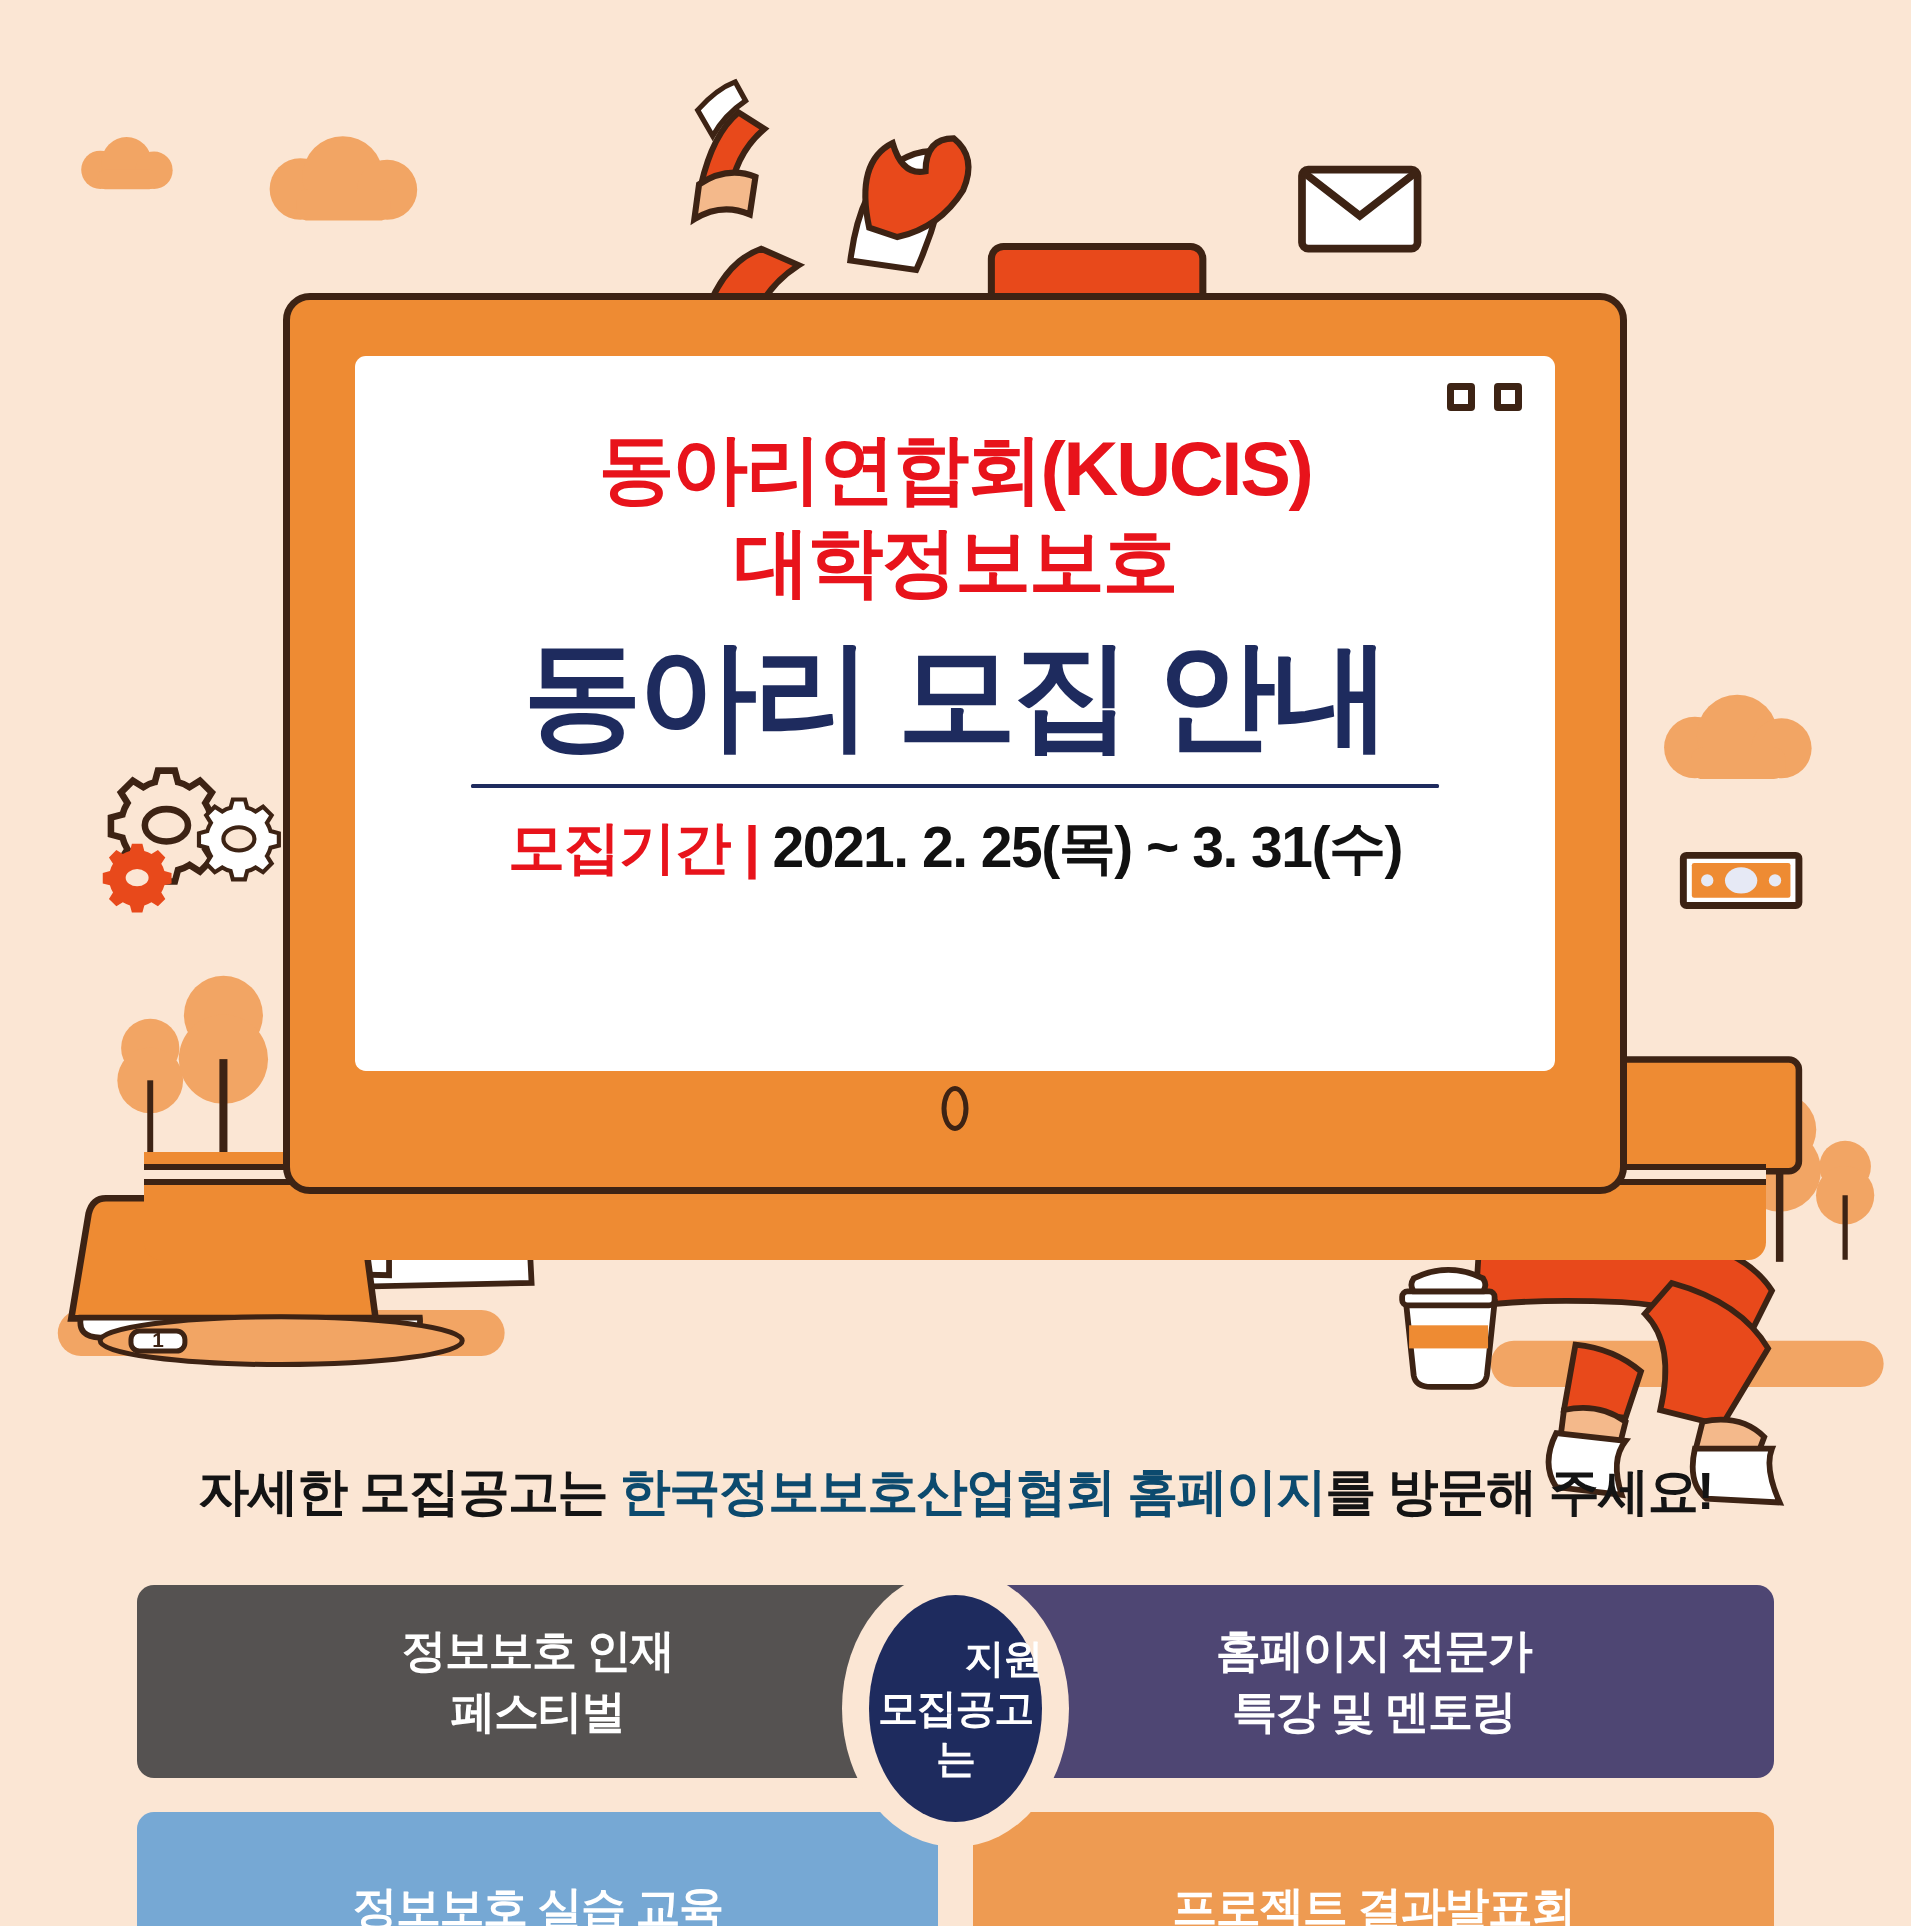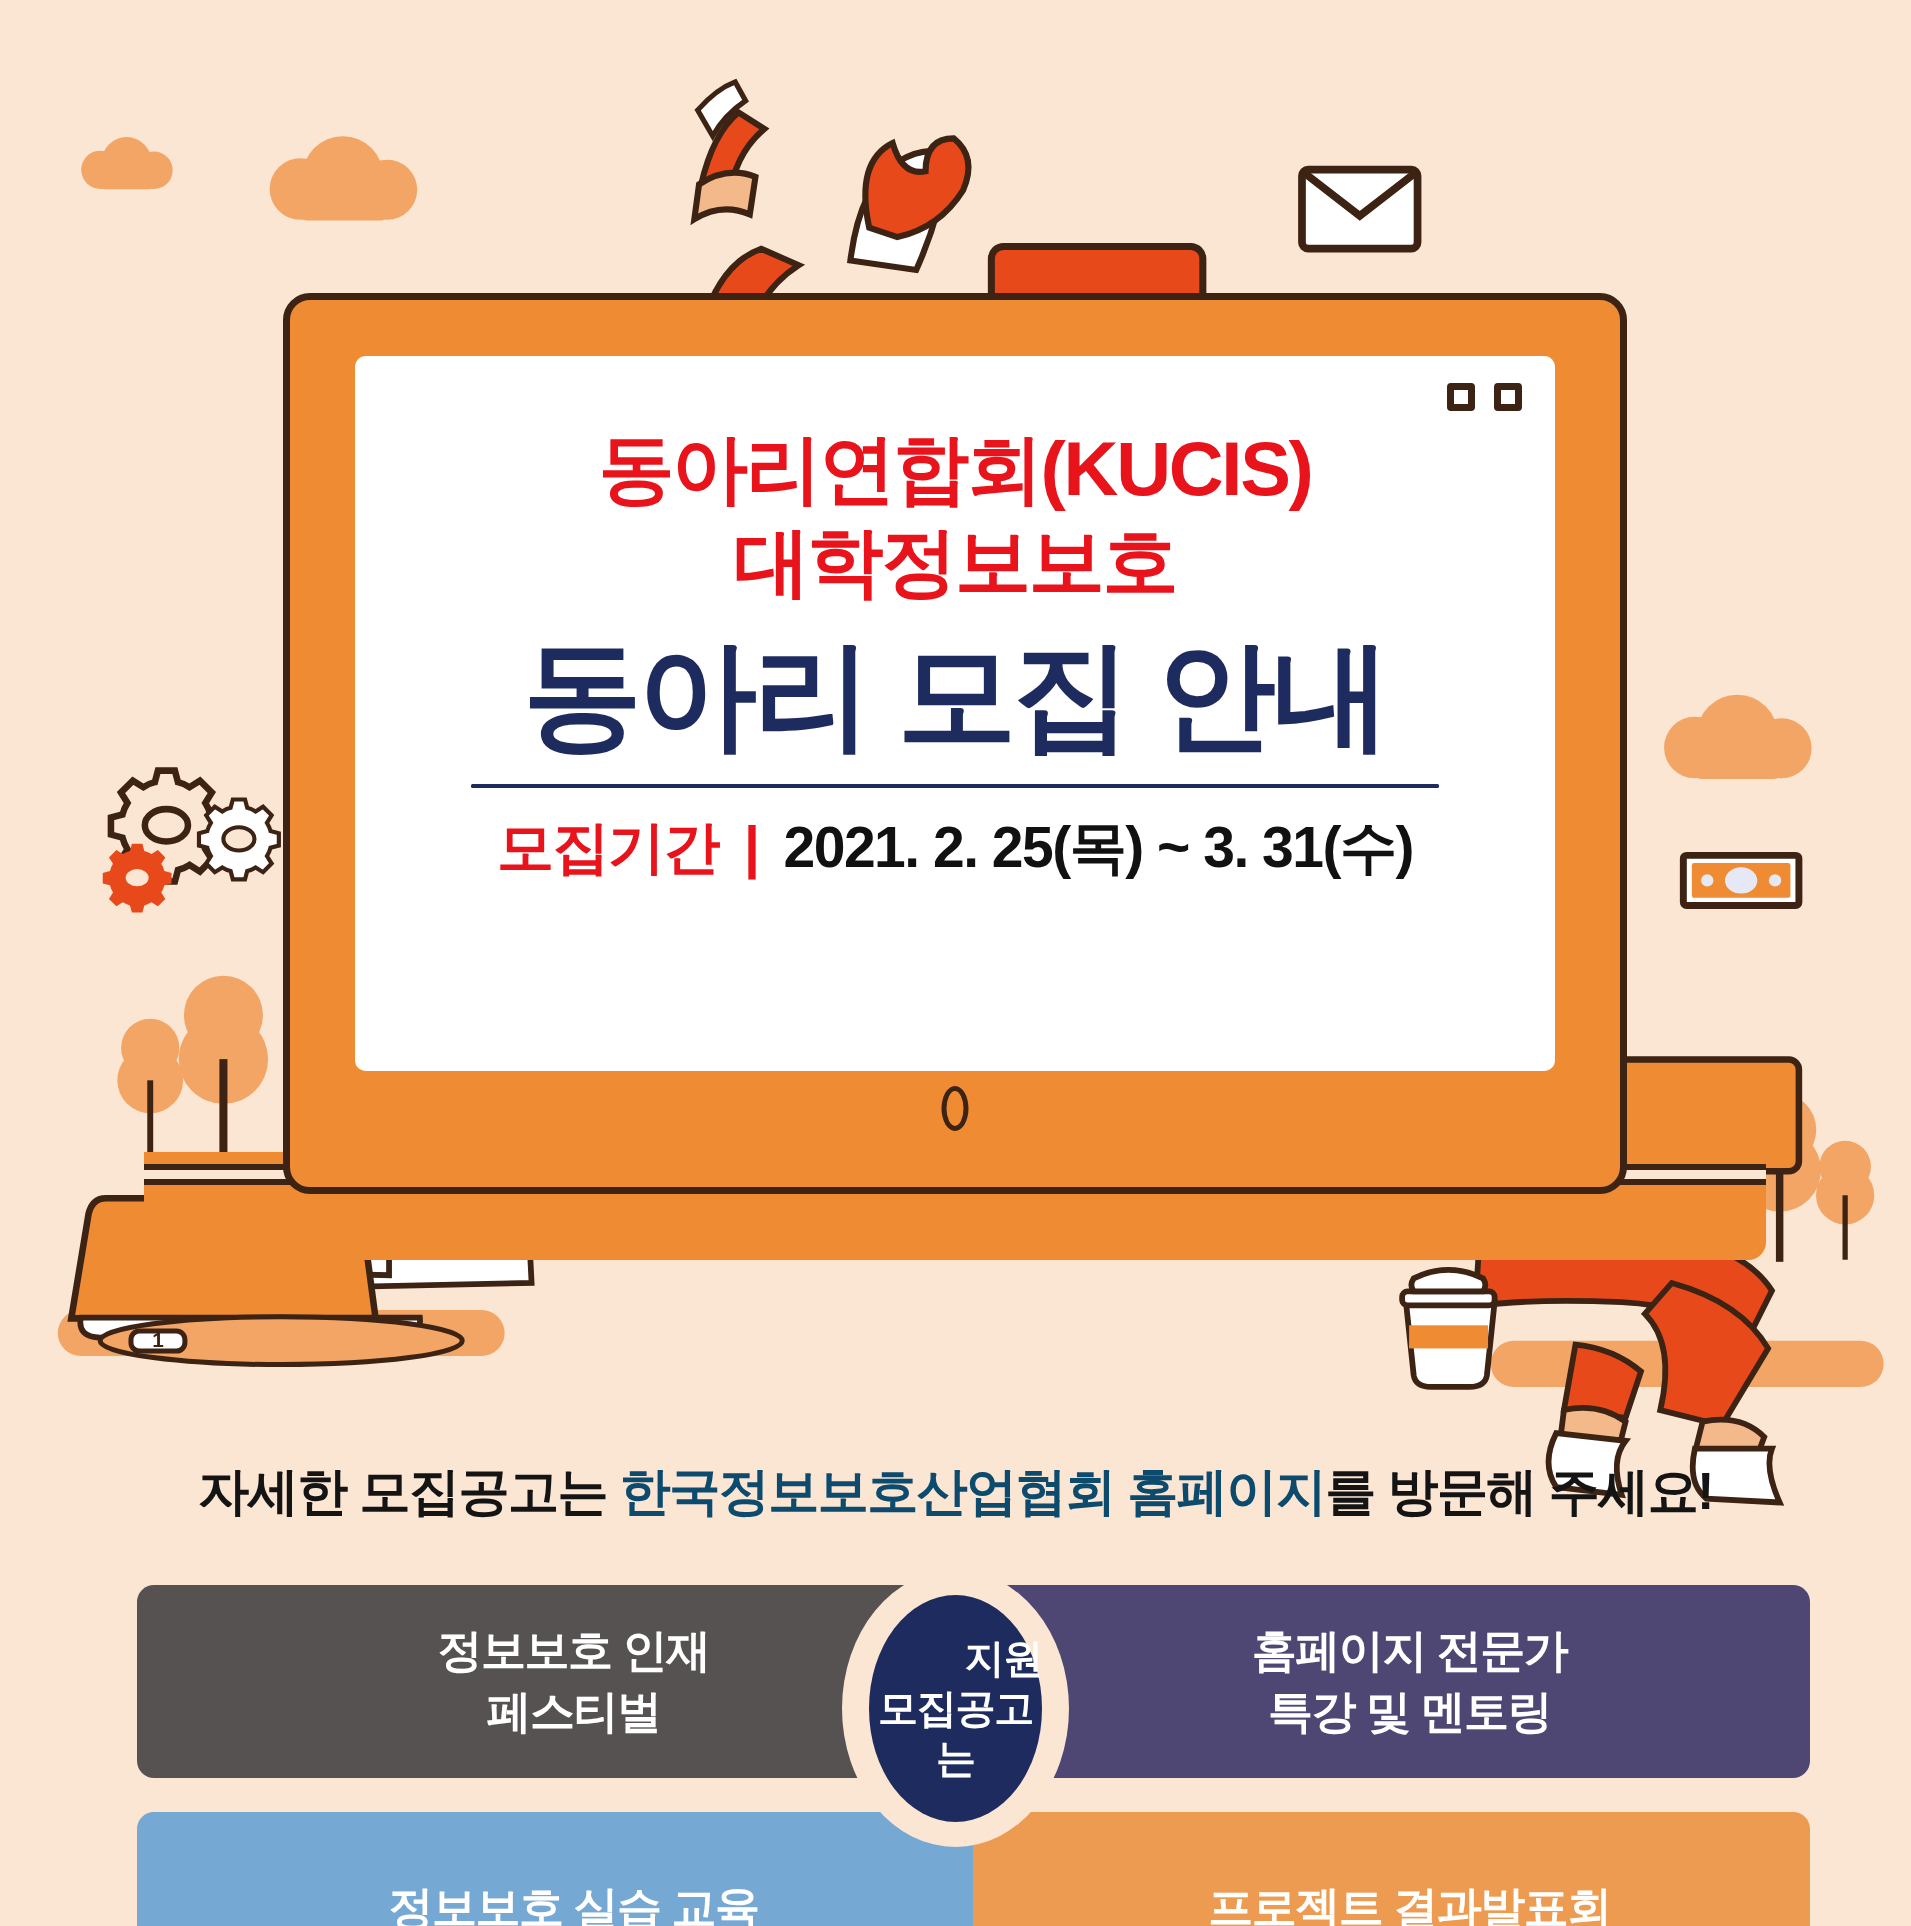"모집기간" .daterow { gap: 25px -> 14px }
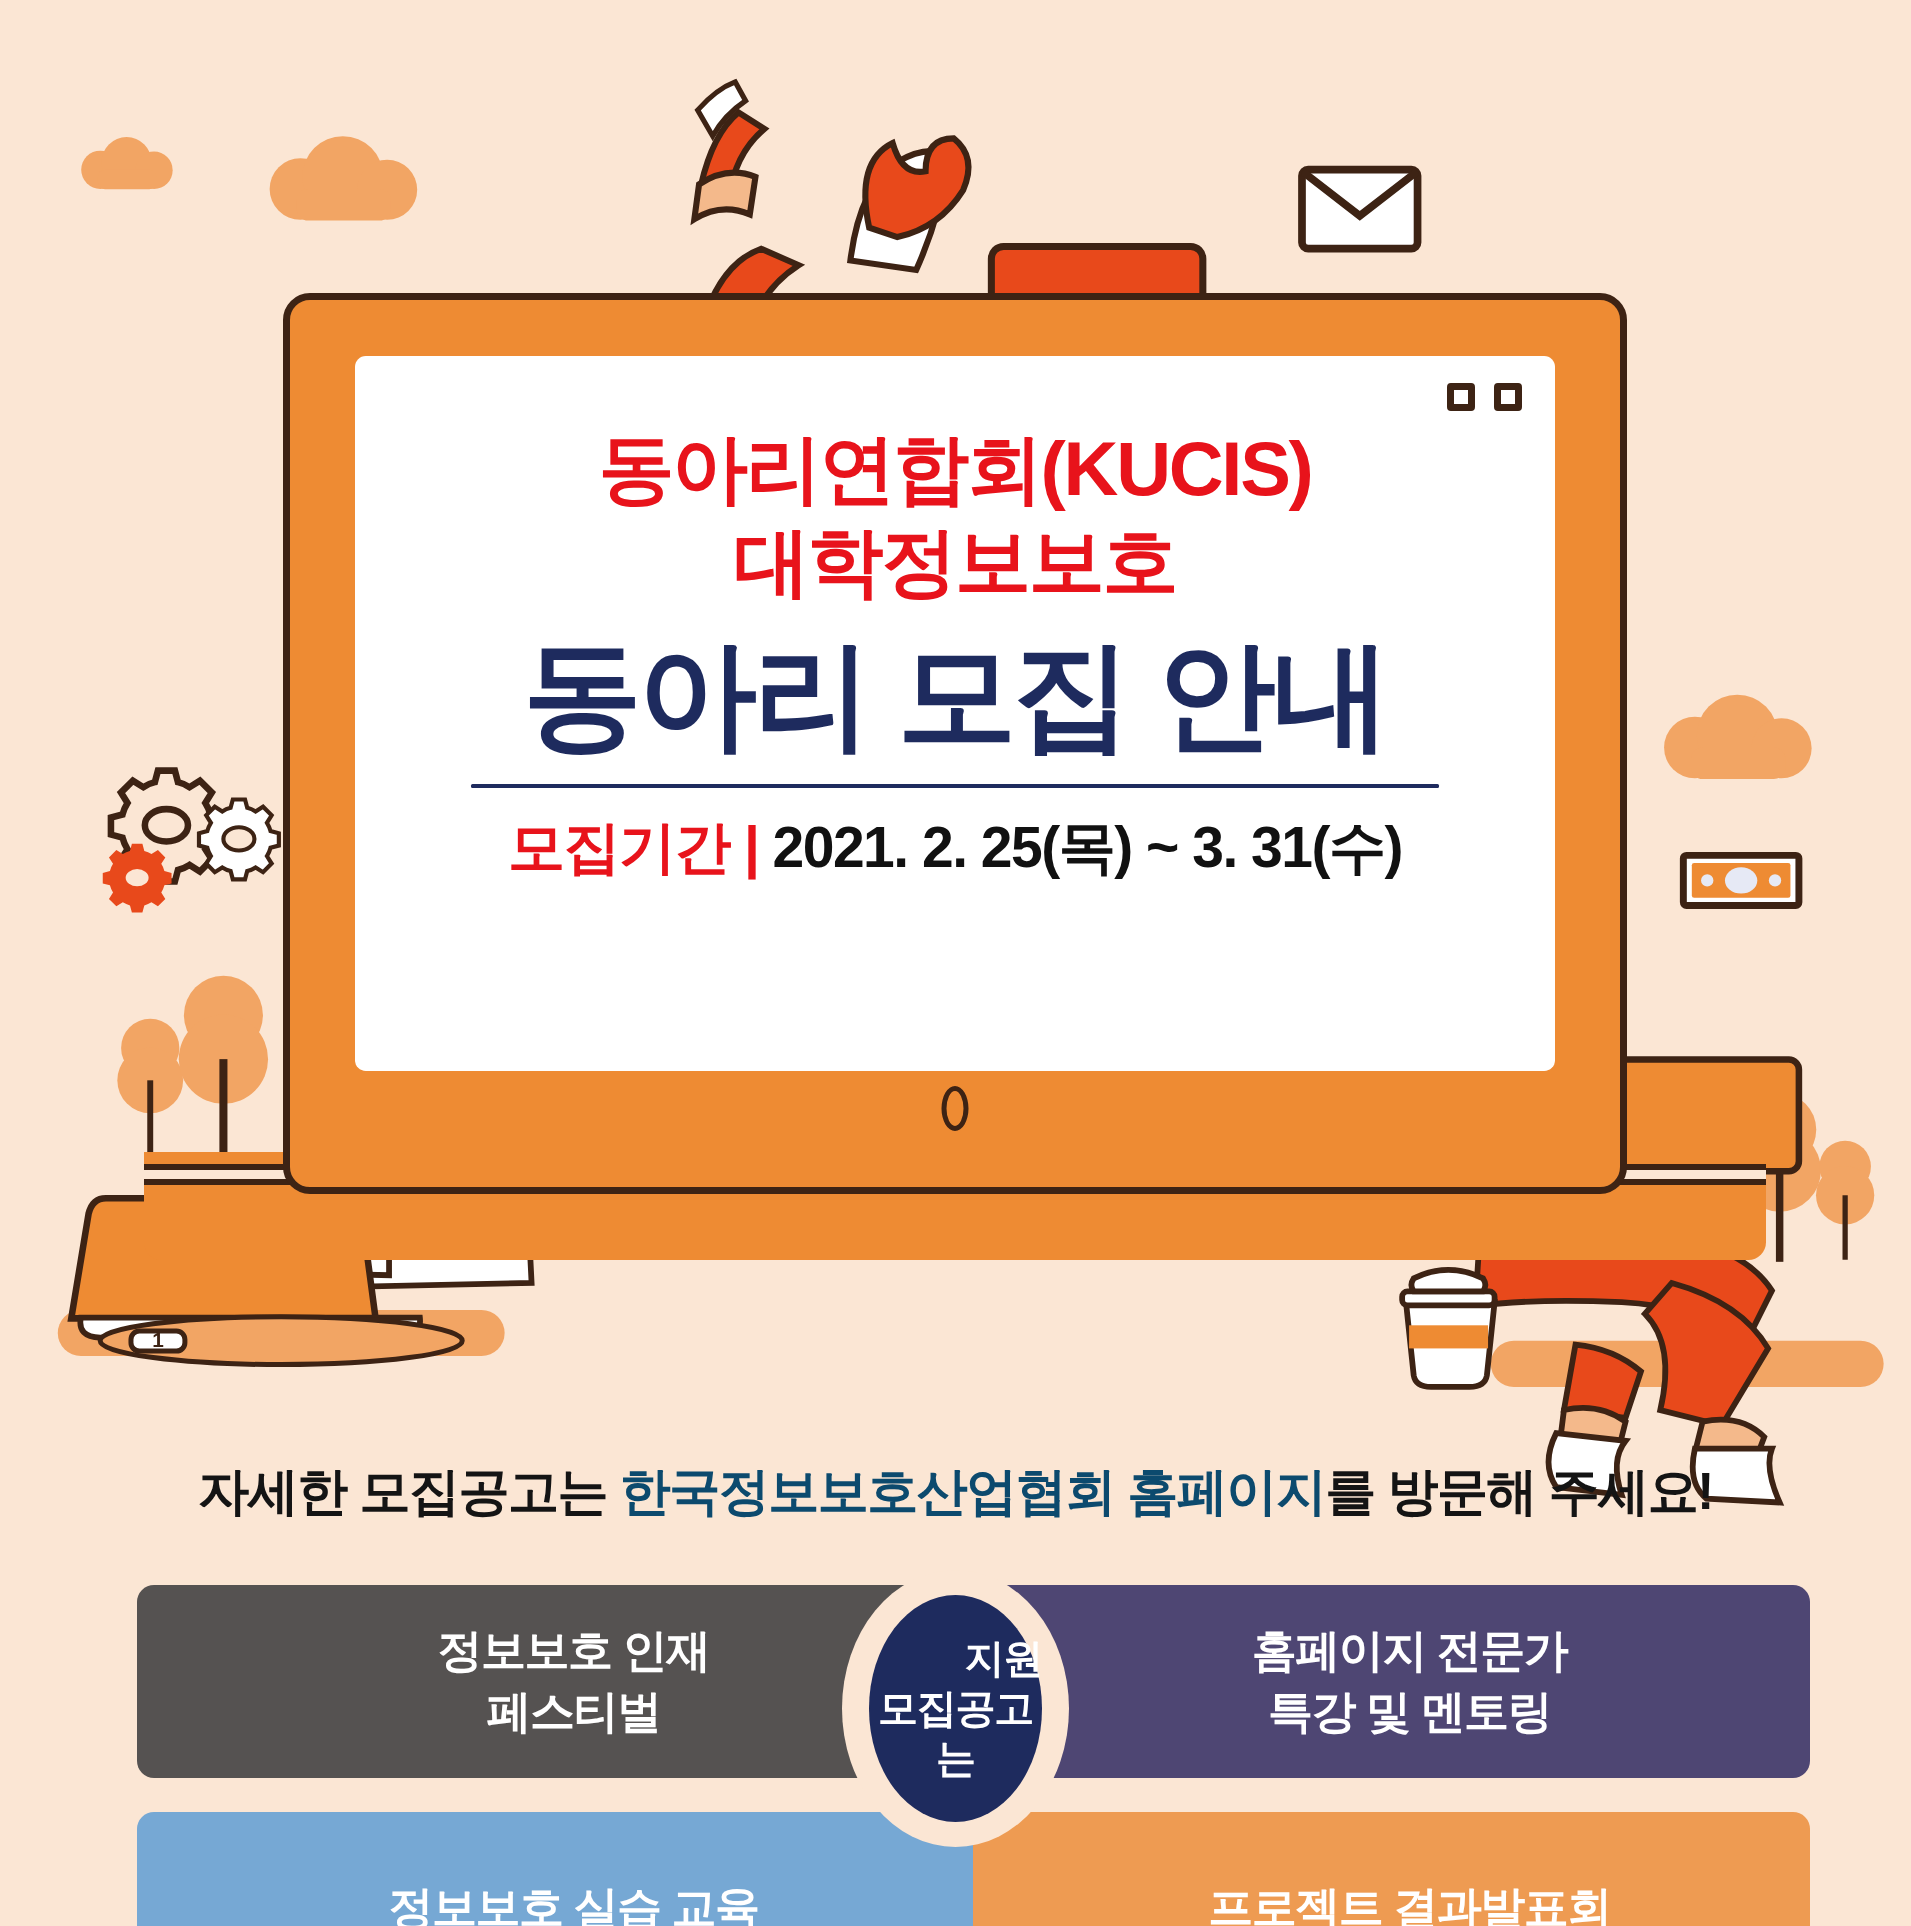"정보보호 인재" .pbox { padding-left: 36px -> none }
